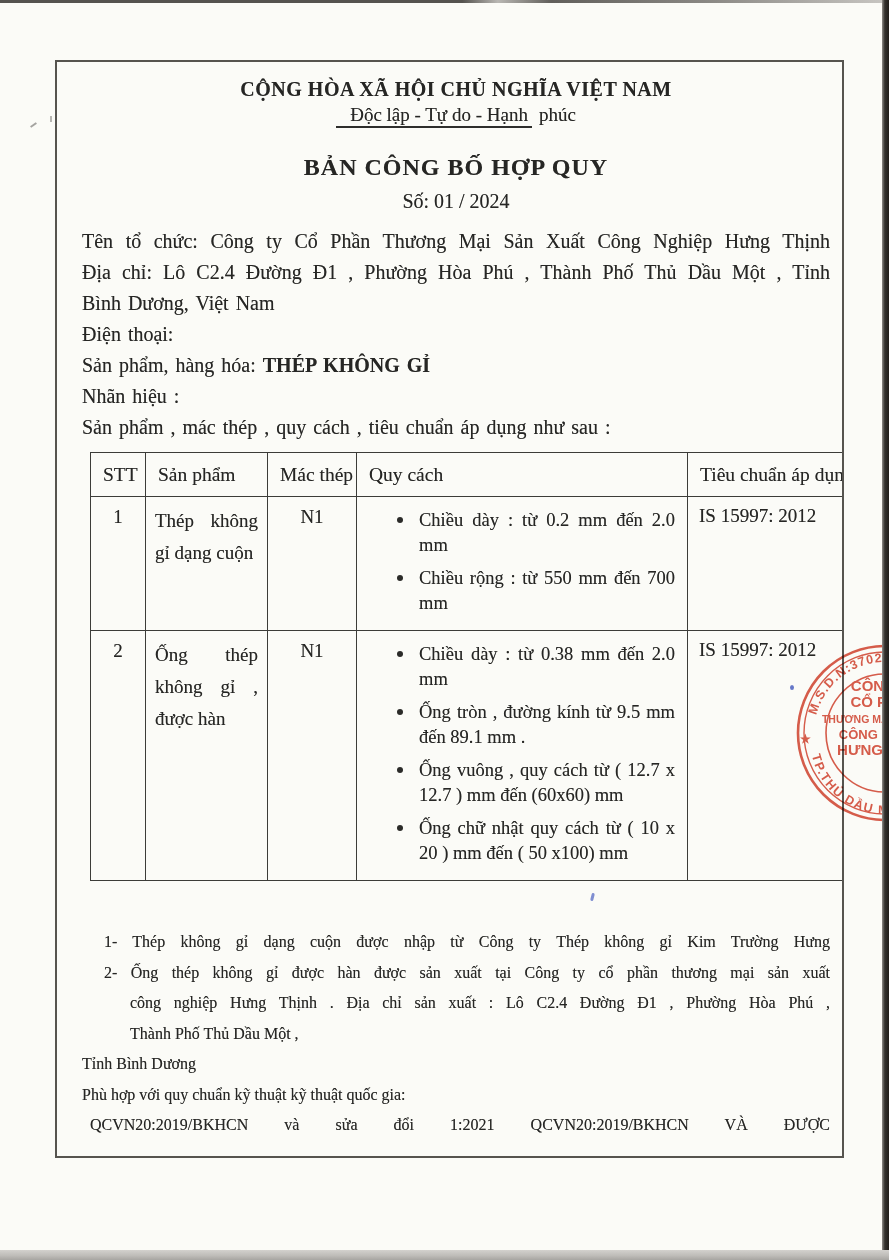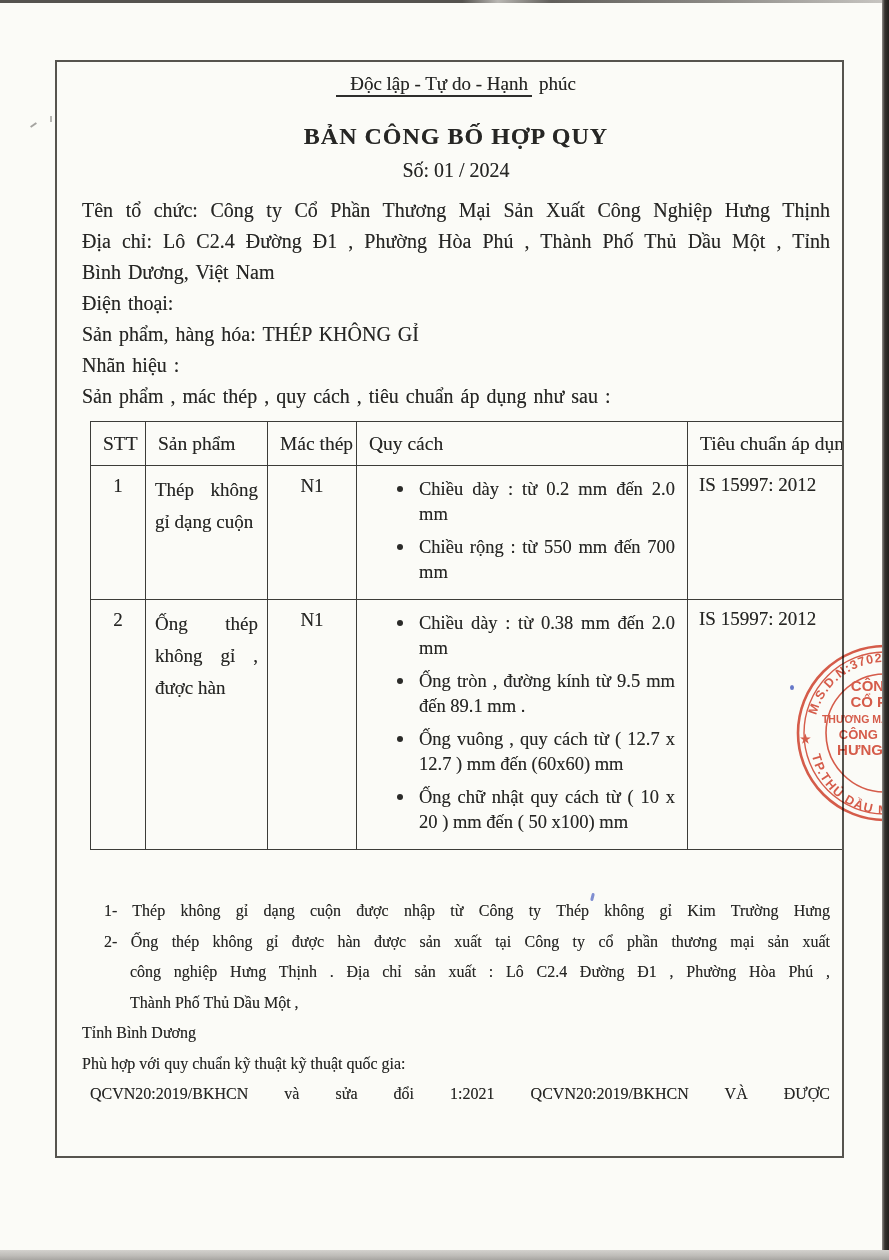"CỘNG HÒA XÃ HỘI CHỦ" div.nat-title { html: none -> <div>CỘNG HÒA XÃ HỘI CHỦ NGHĨA VIỆT NAM</div> }
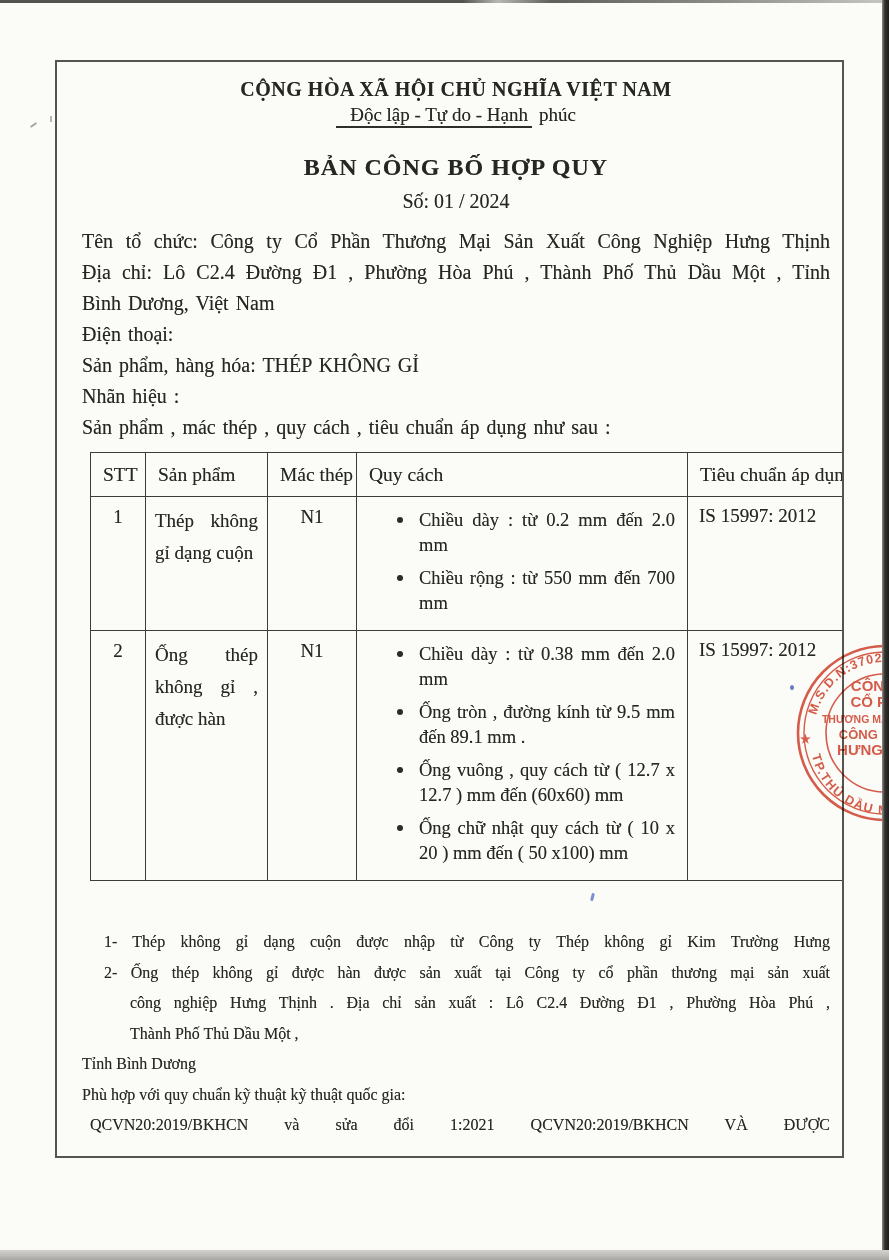"THÉP KHÔNG GỈ" .bold { font-weight: normal -> bold }
